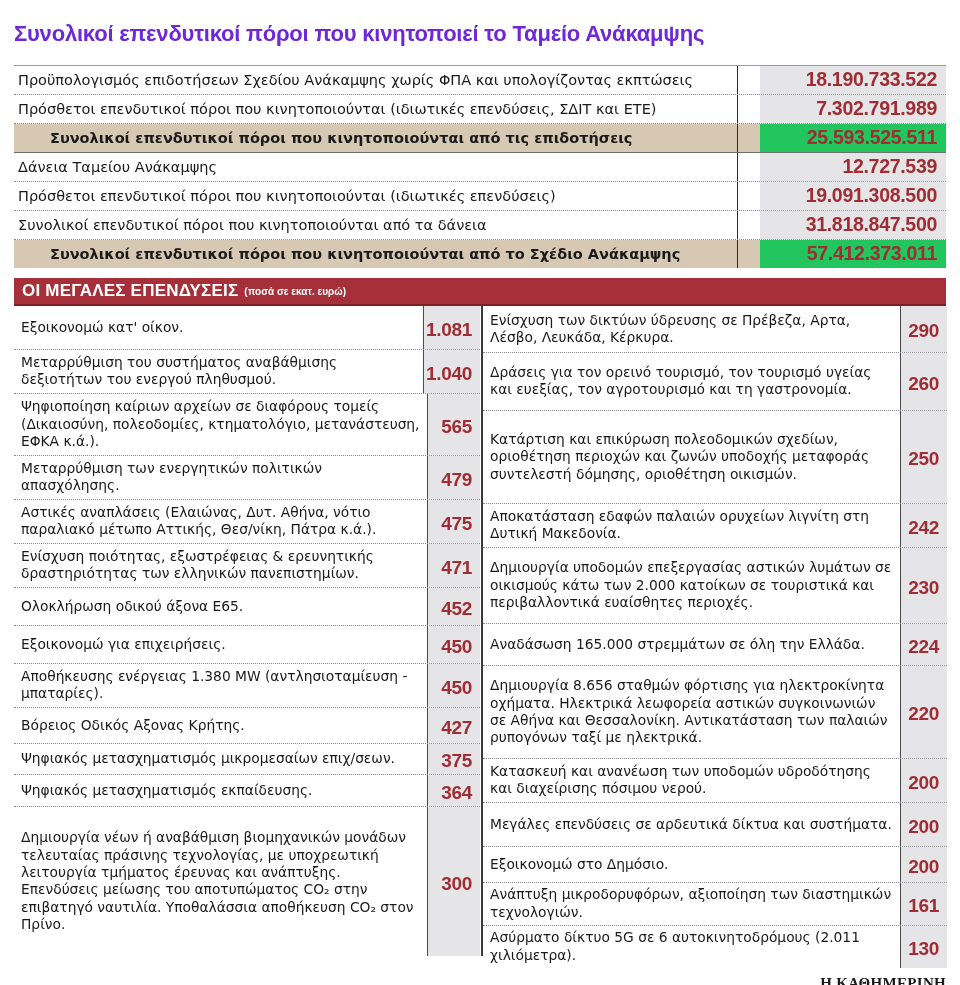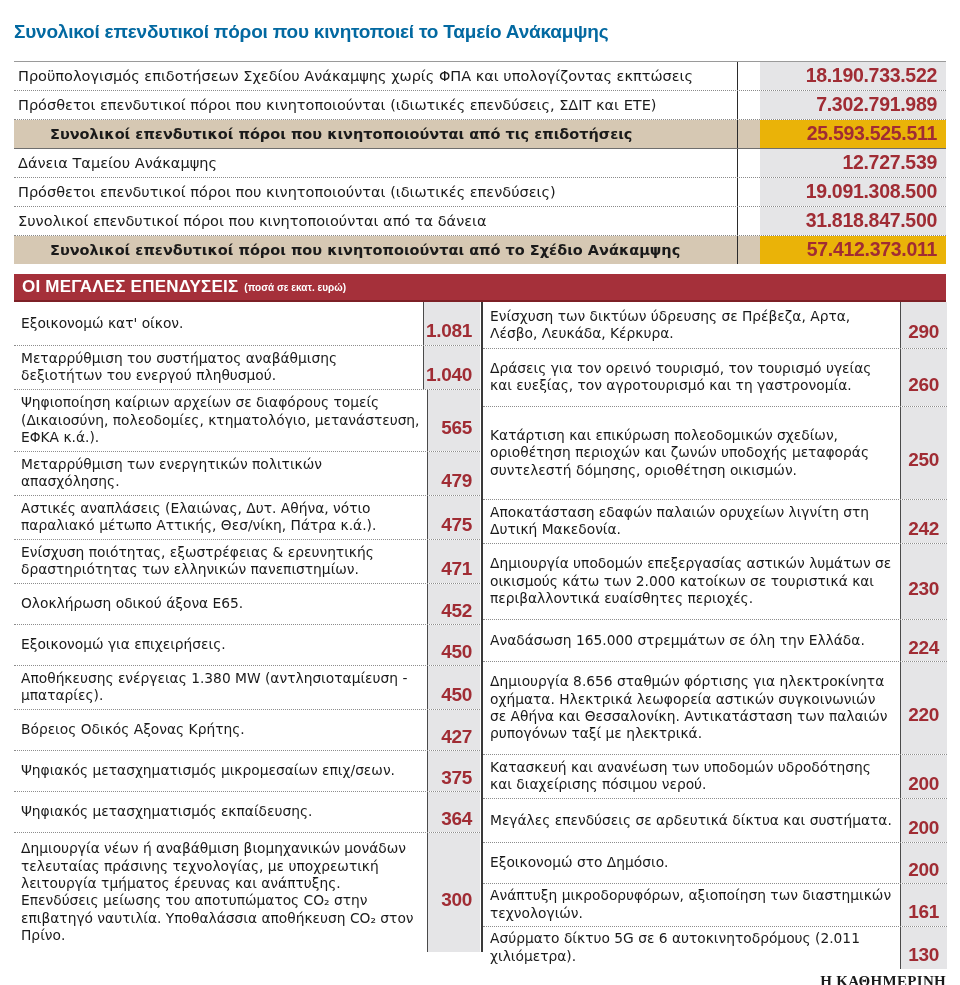"Συνολικοί επενδυτικοί πόροι που κινητοποιεί το" .title { color: #0369a1 -> #6d28d9; font-size: 19px -> 22px }
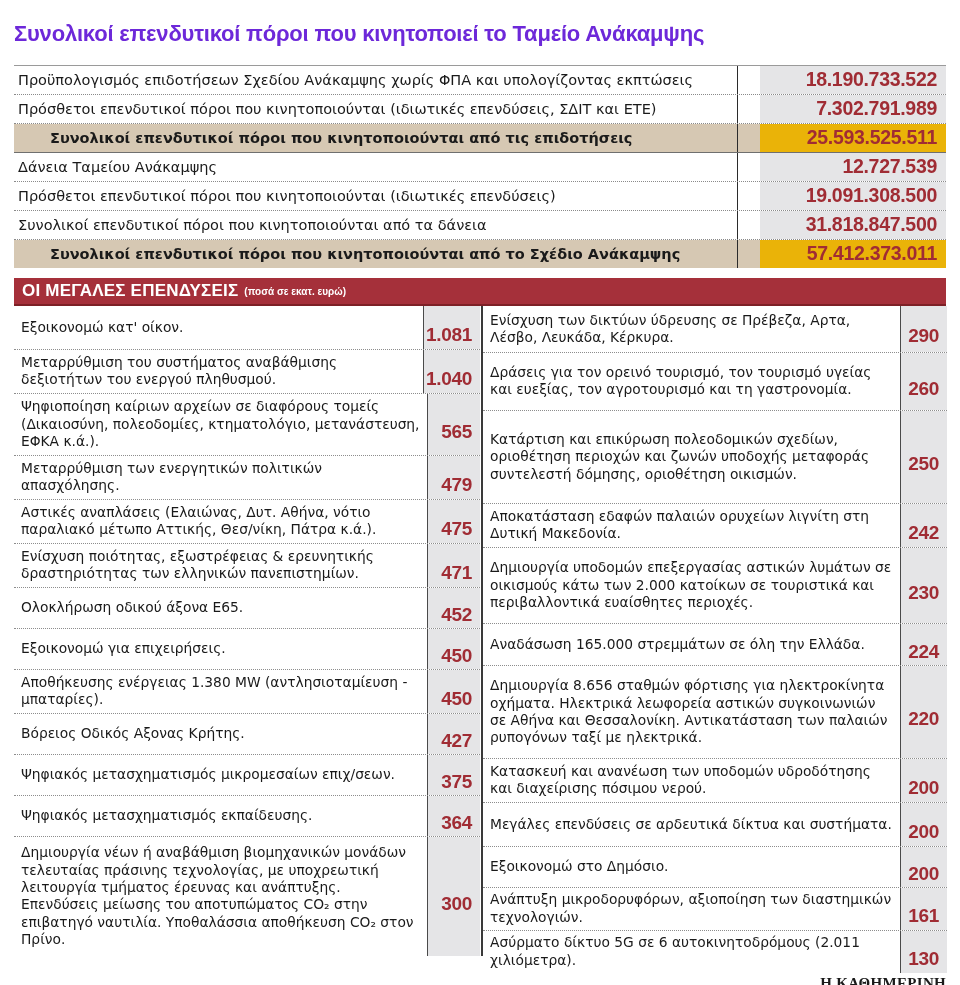"25.593.525.511" .srow.hl .svalue { background: #eab308 -> #22c55e }
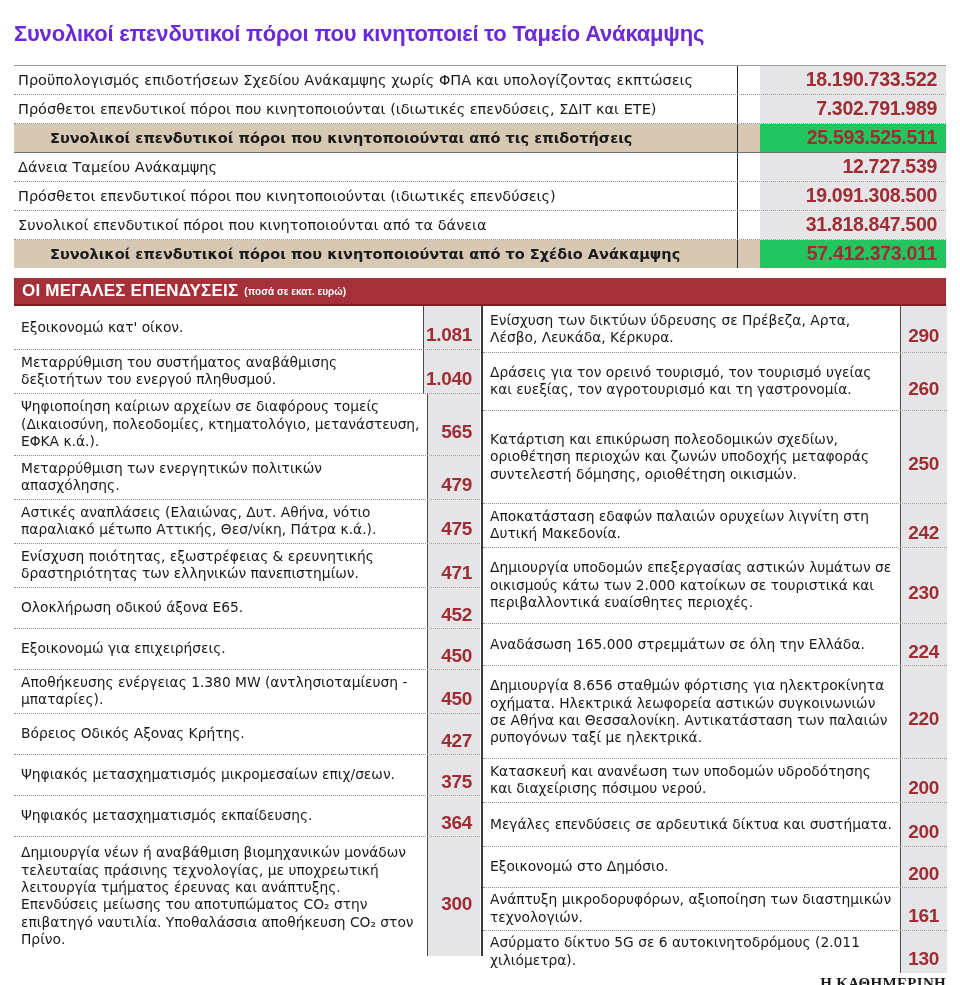"1.081" .ivalue { padding: 16px 8px 2px 2px -> 6px 8px 2px 2px }
